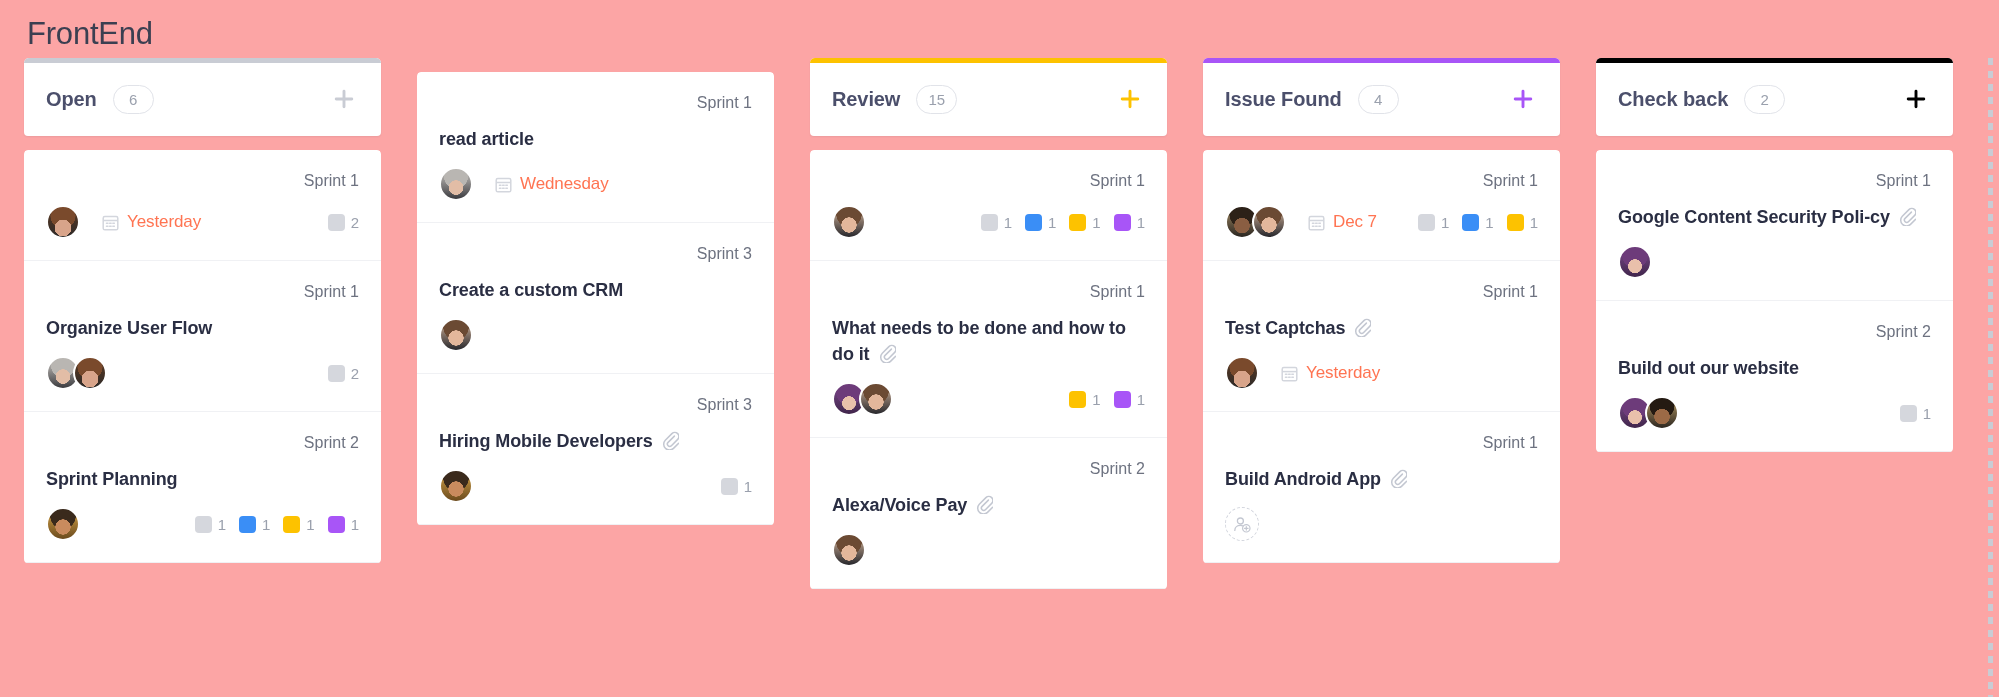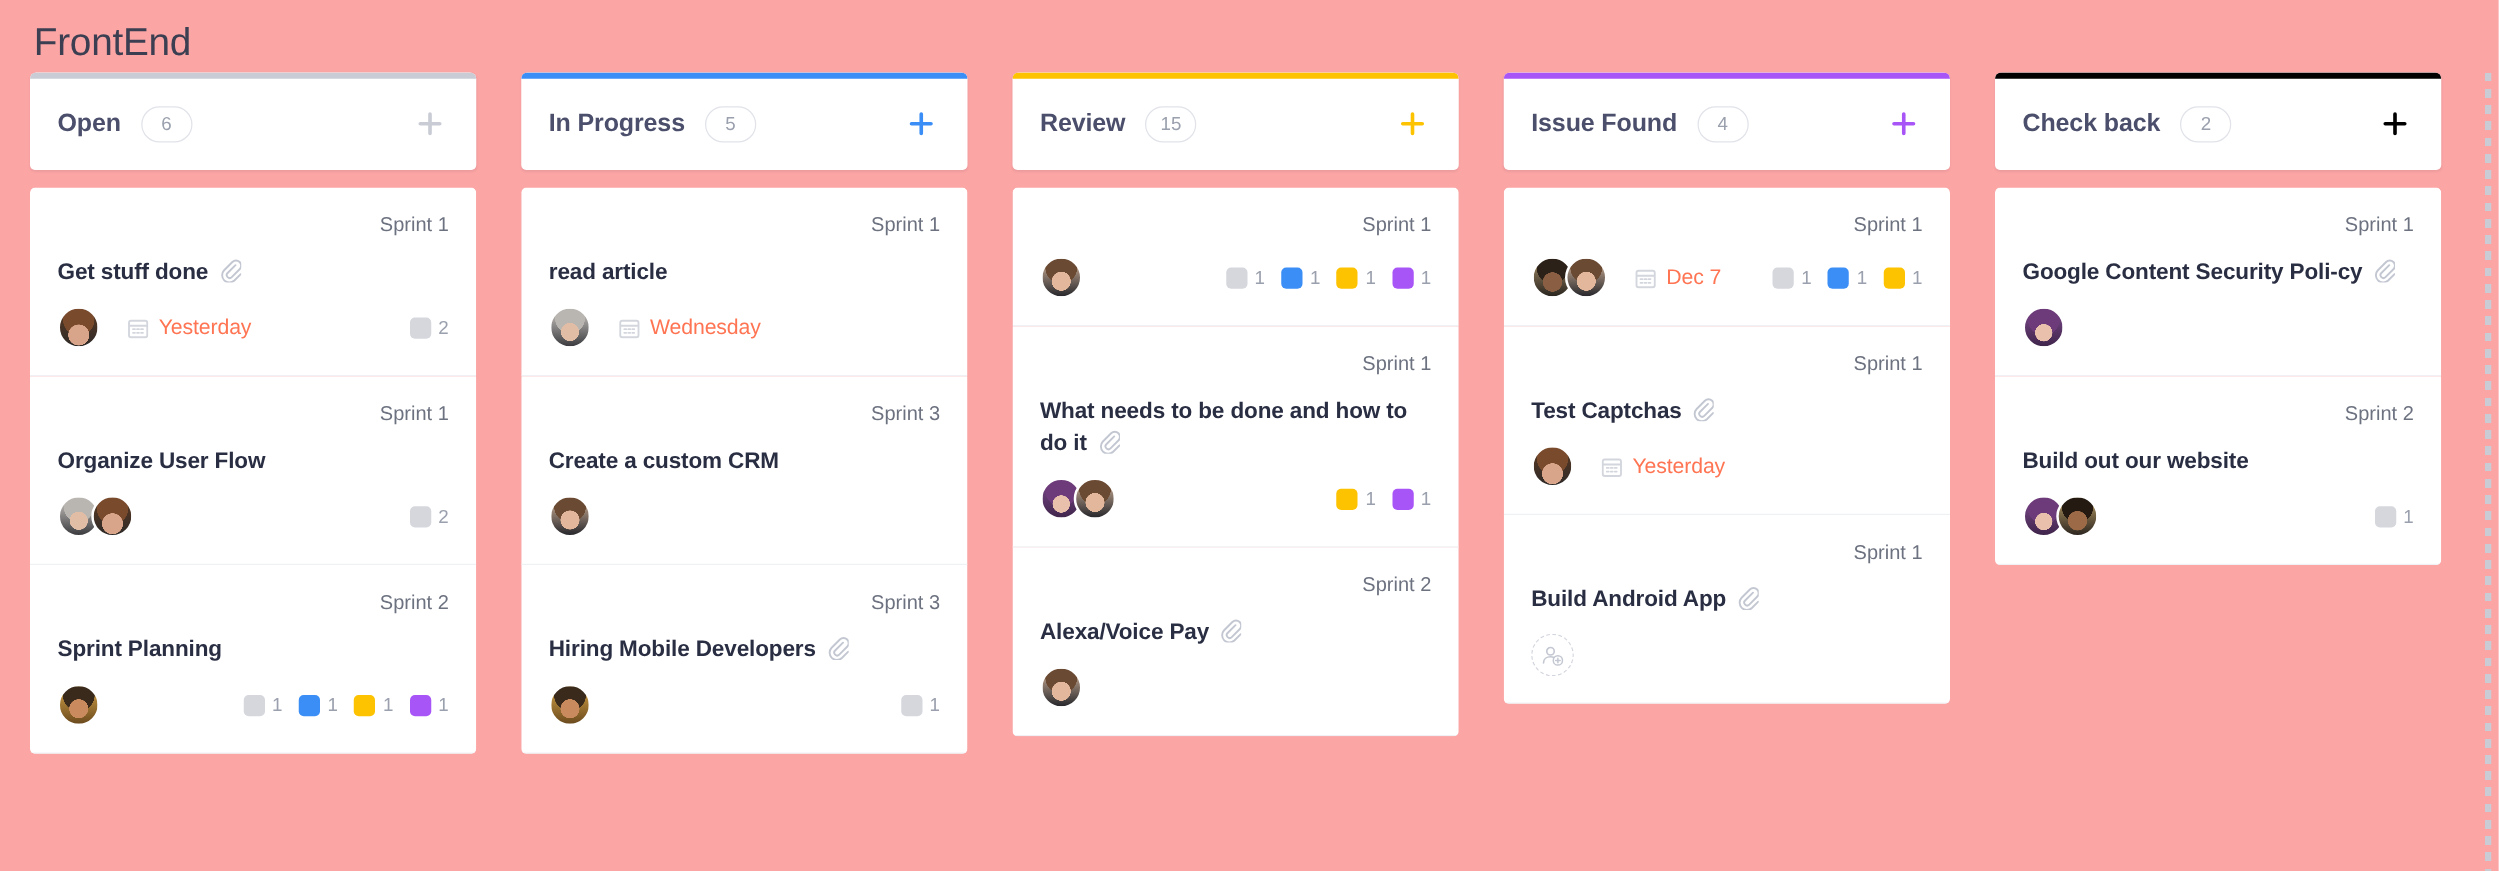"In Progress" div.col-header { html: <div> <div>In Progress</div> <div>5</div> <div> <span> <svg> <path></path> </svg> </span> </div> </div> -> none }
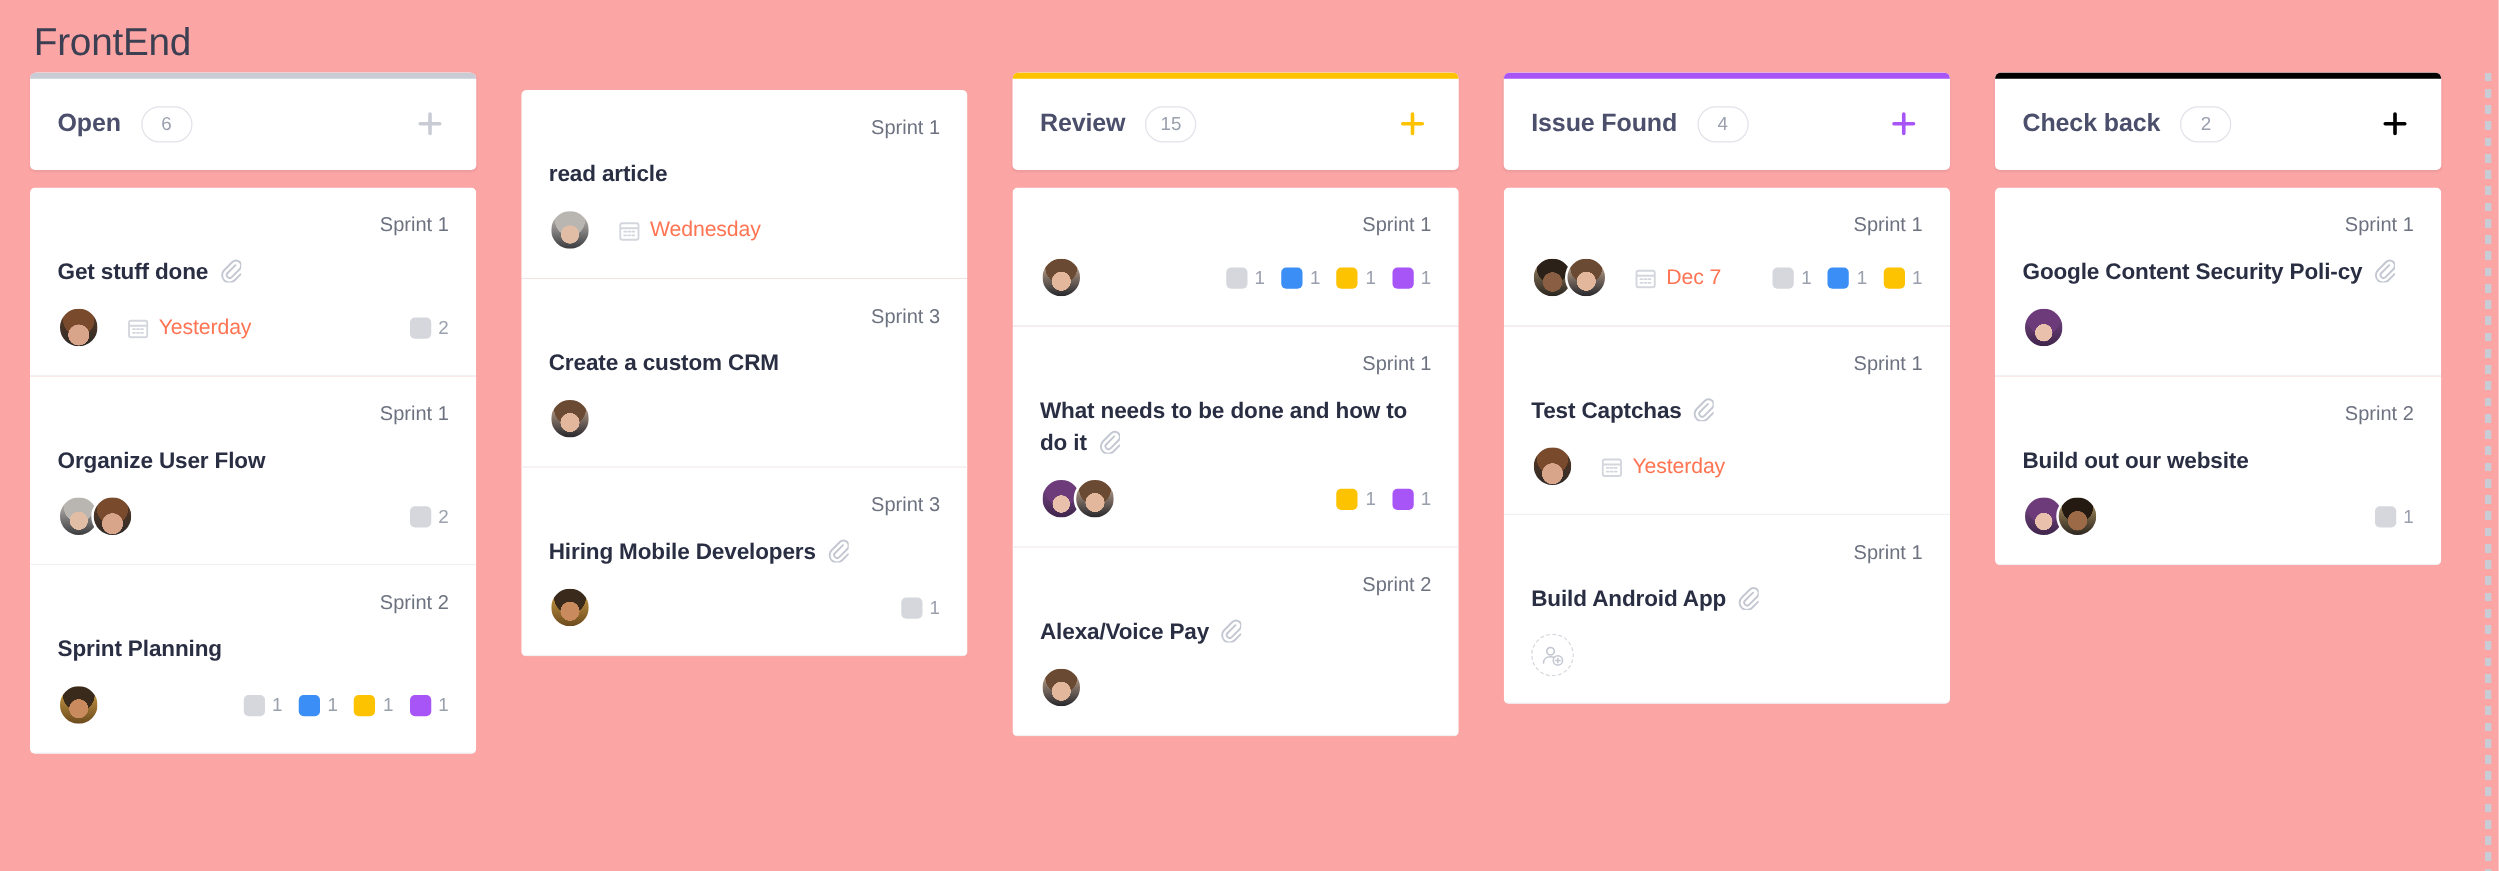"Get stuff done" div.card-title-row { html: <div><span>Get stuff done</span><span><svg> <path></path> </svg></span></div> -> none }
